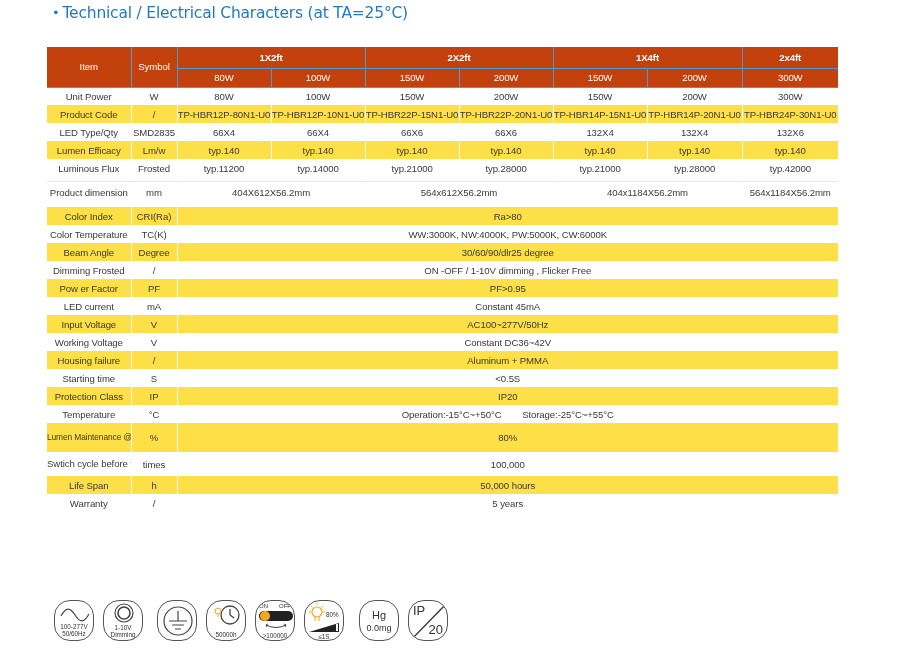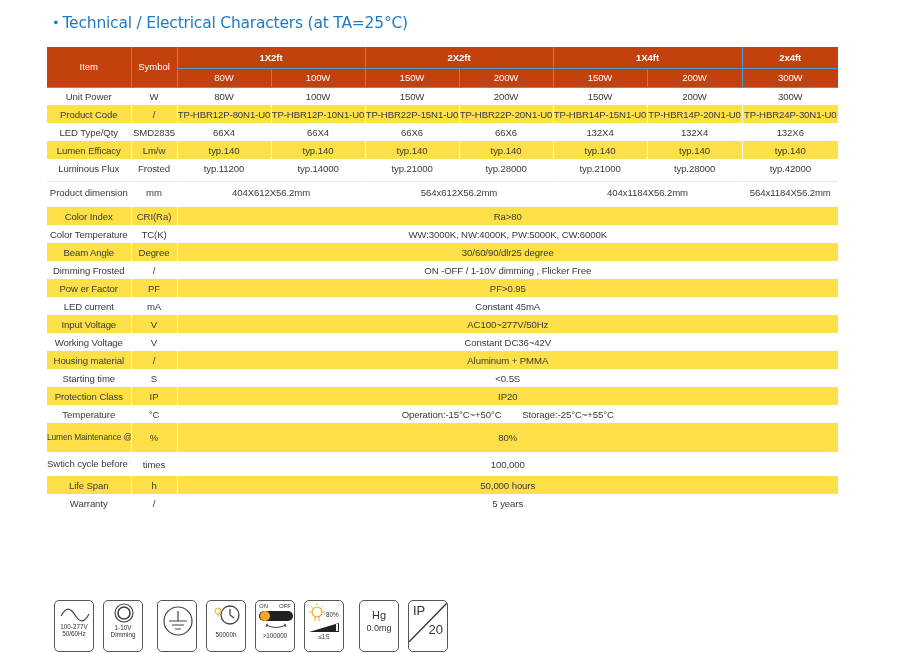"• Technical / Electrical Characters" .title { top: 14px -> 4px }
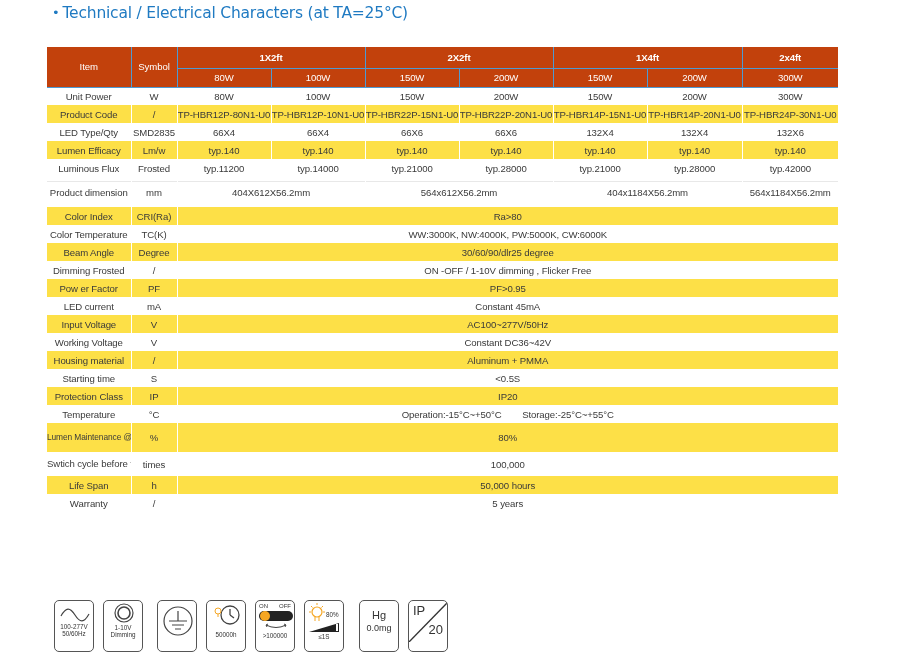"Housing material" td { text: material -> failure }
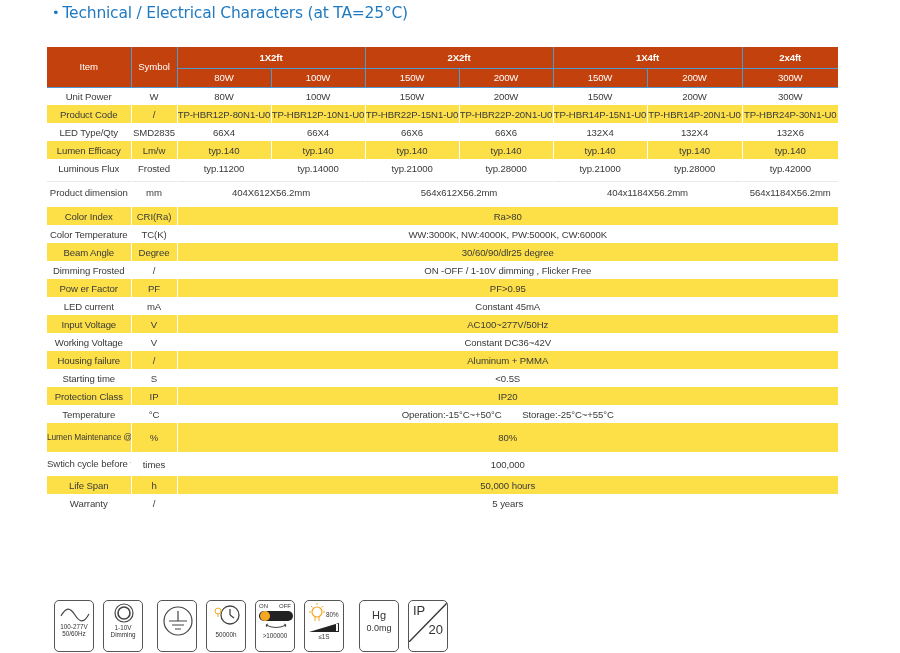"Hg" .icon-box { border-radius: 5px -> 16px; height: 52px -> 41px }
